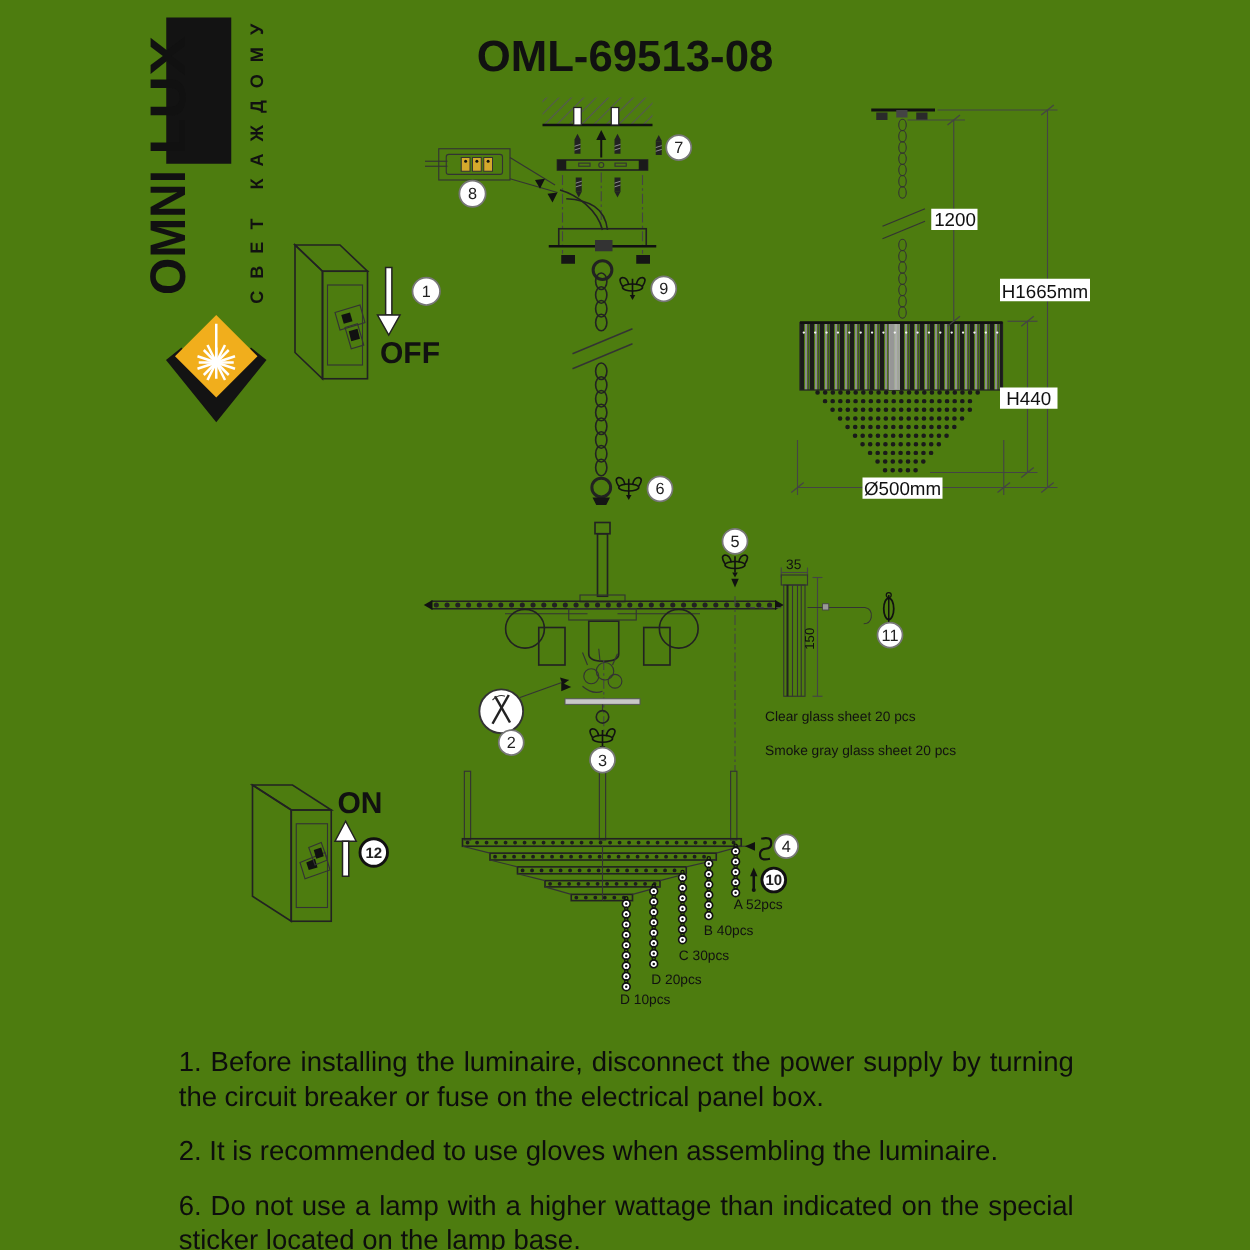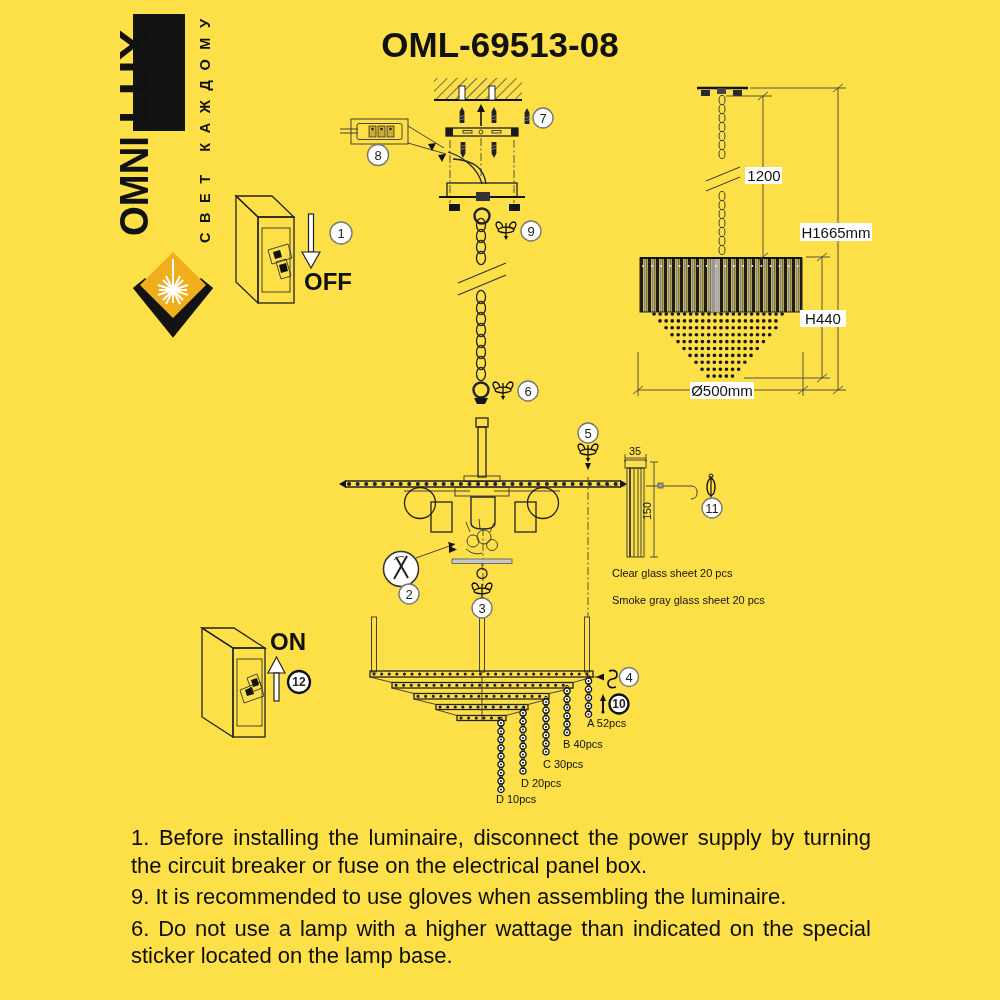"OML-69513-08" .page { background: #fde047 -> #4d7c0f }
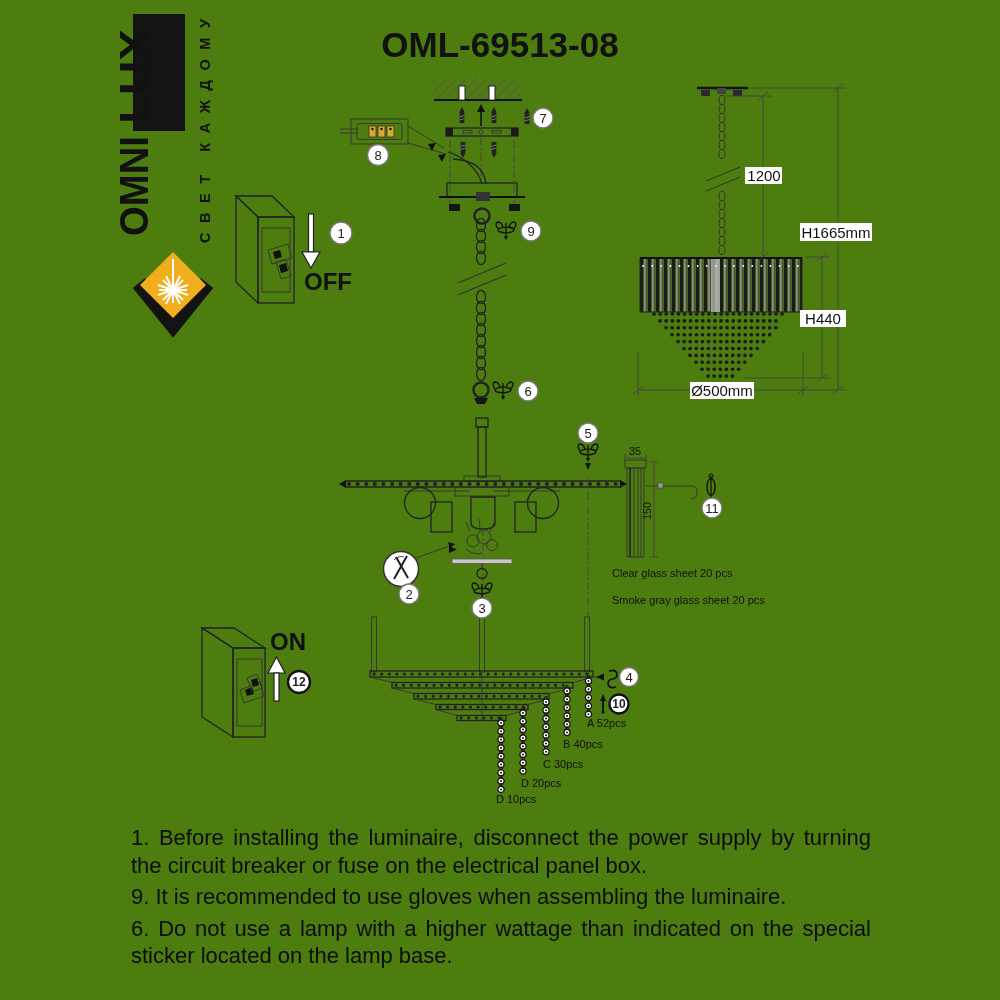"1. Before installing the luminaire," .instructions p { margin: 4px -> 16px }
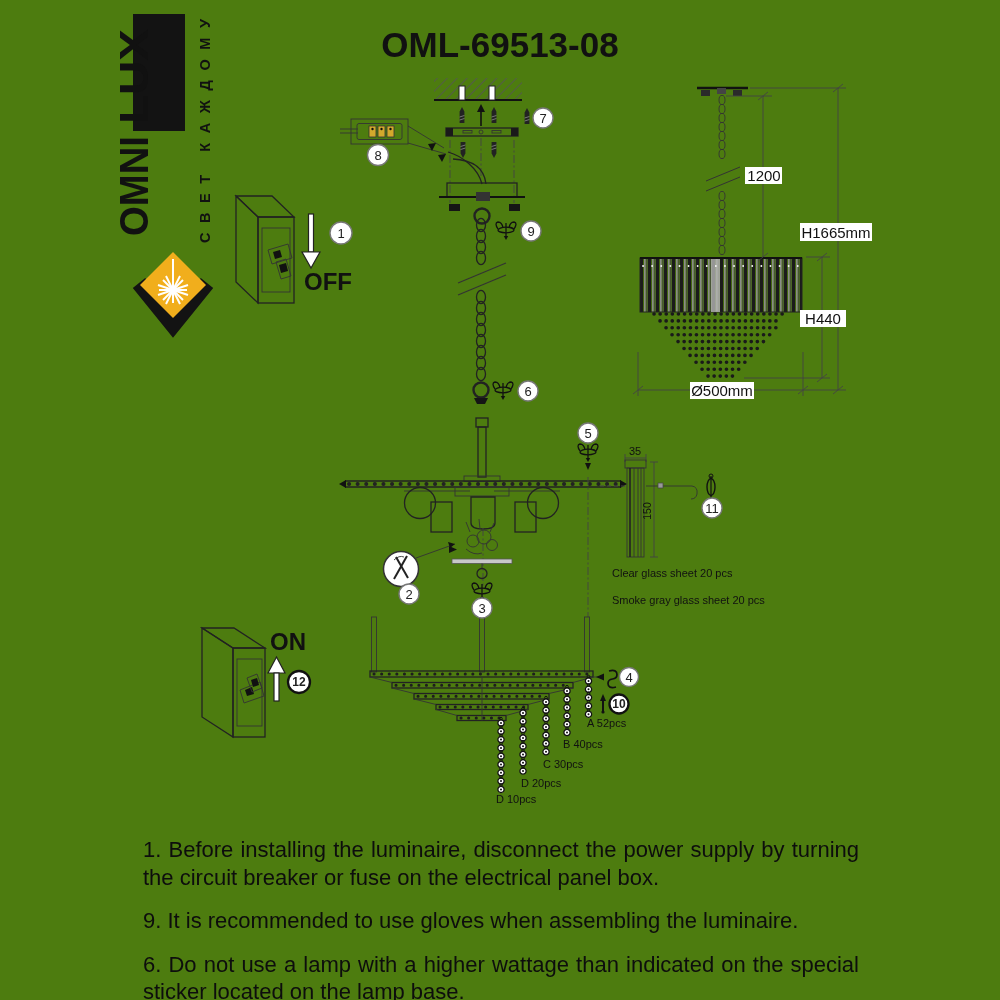"9. It is recommended to" p { text: 9 -> 2 }
